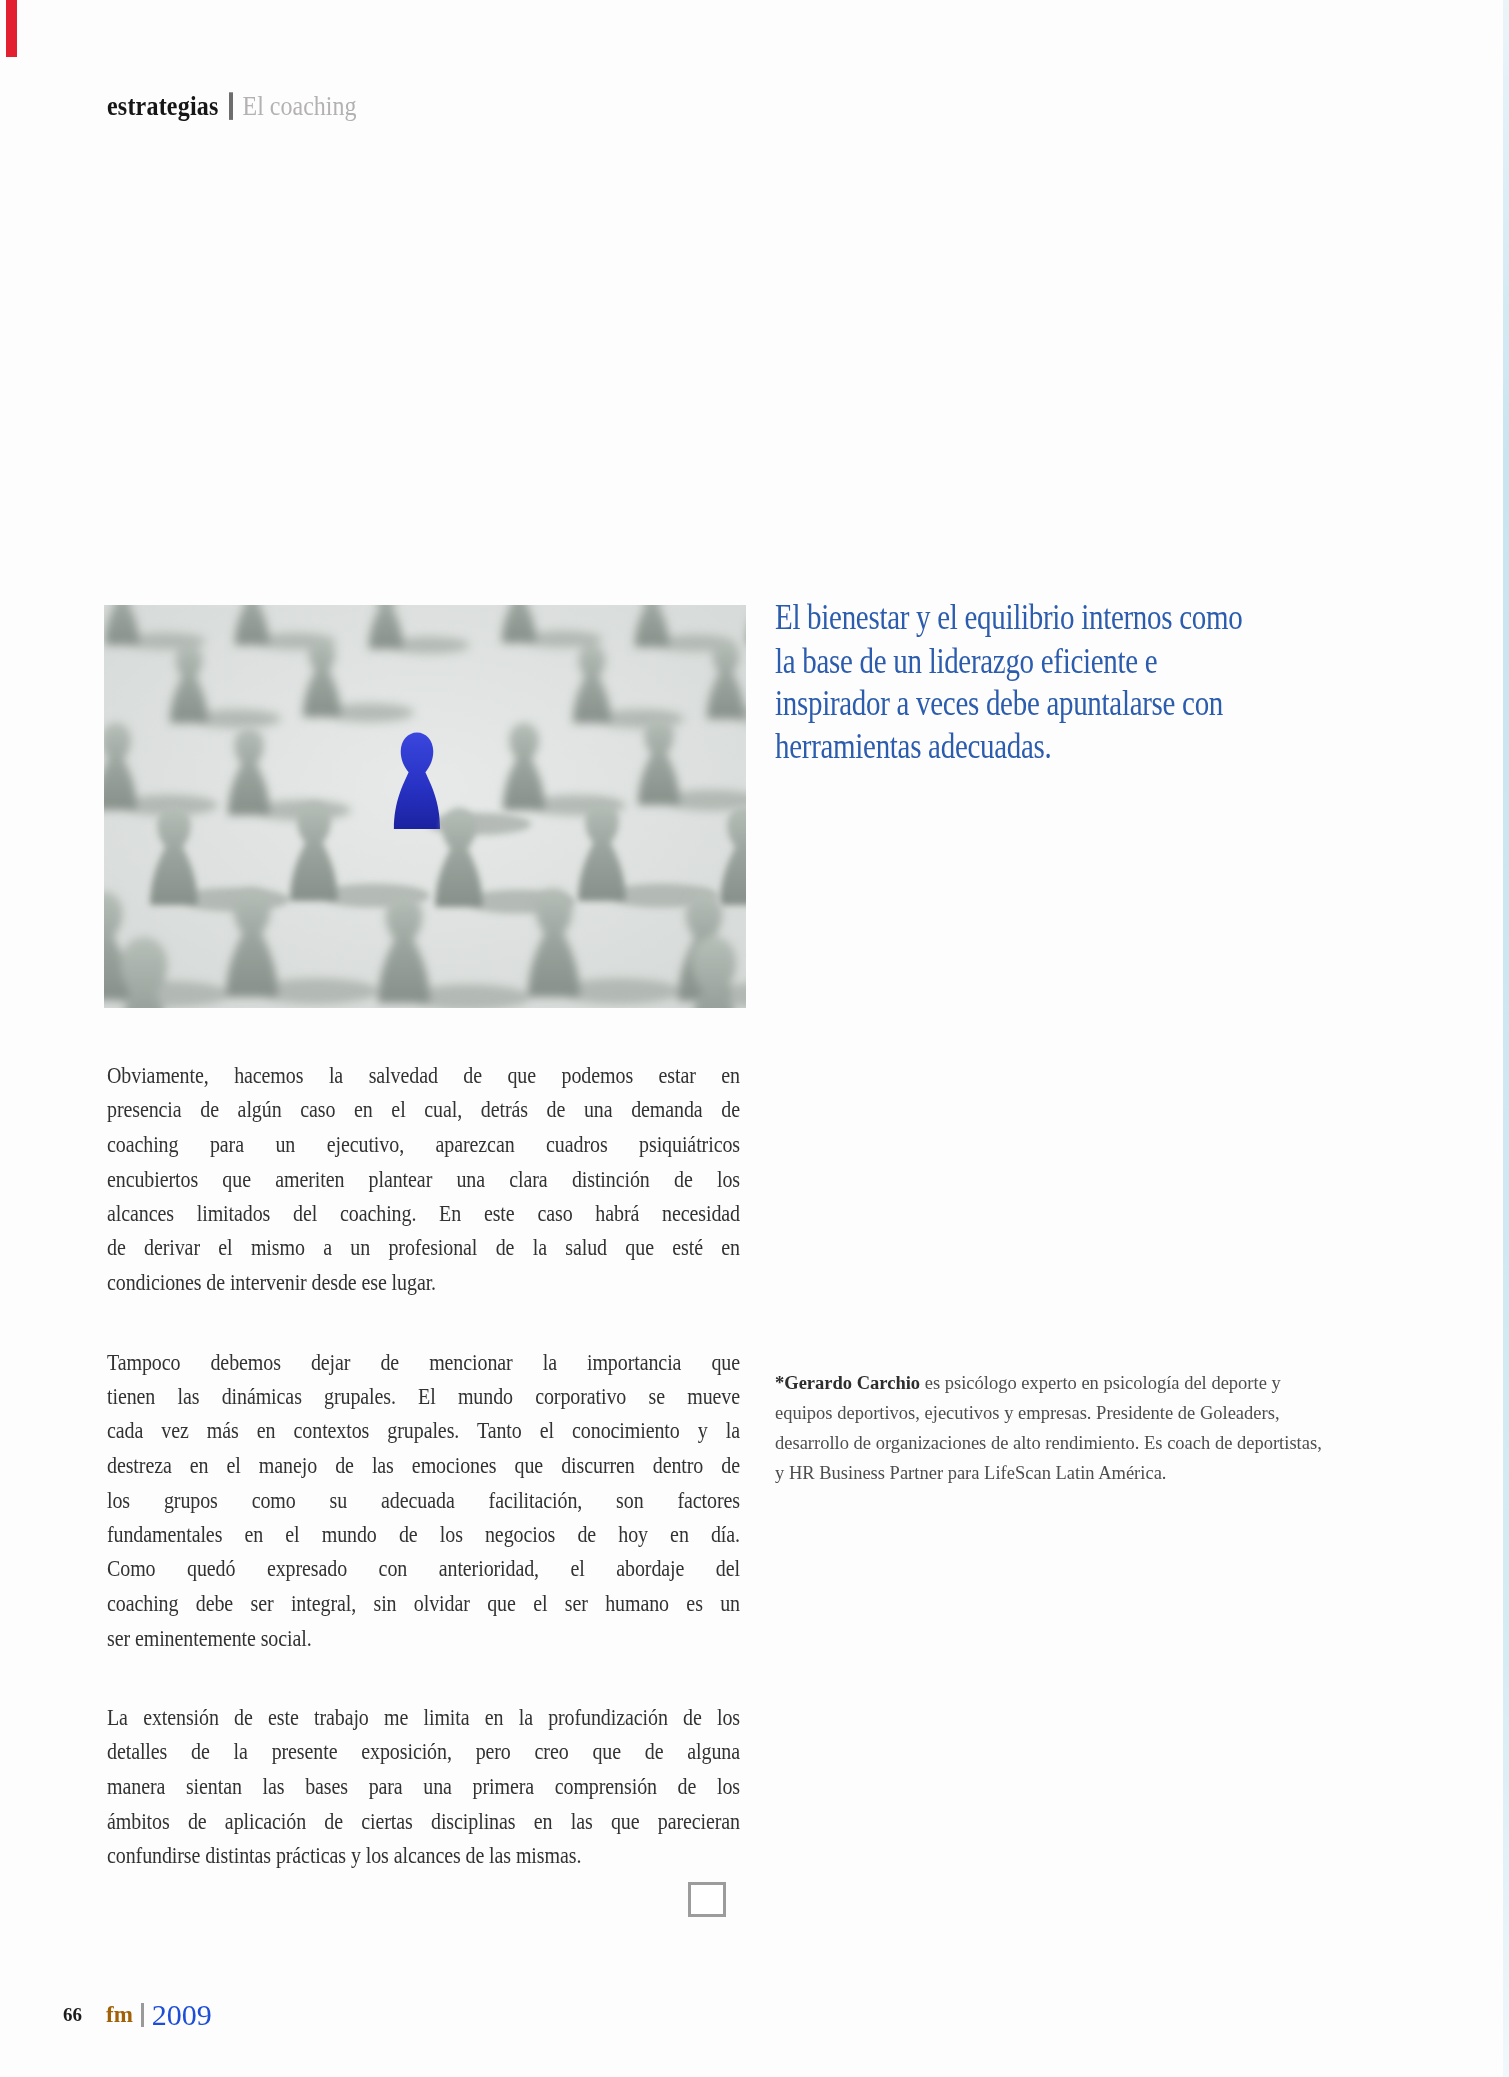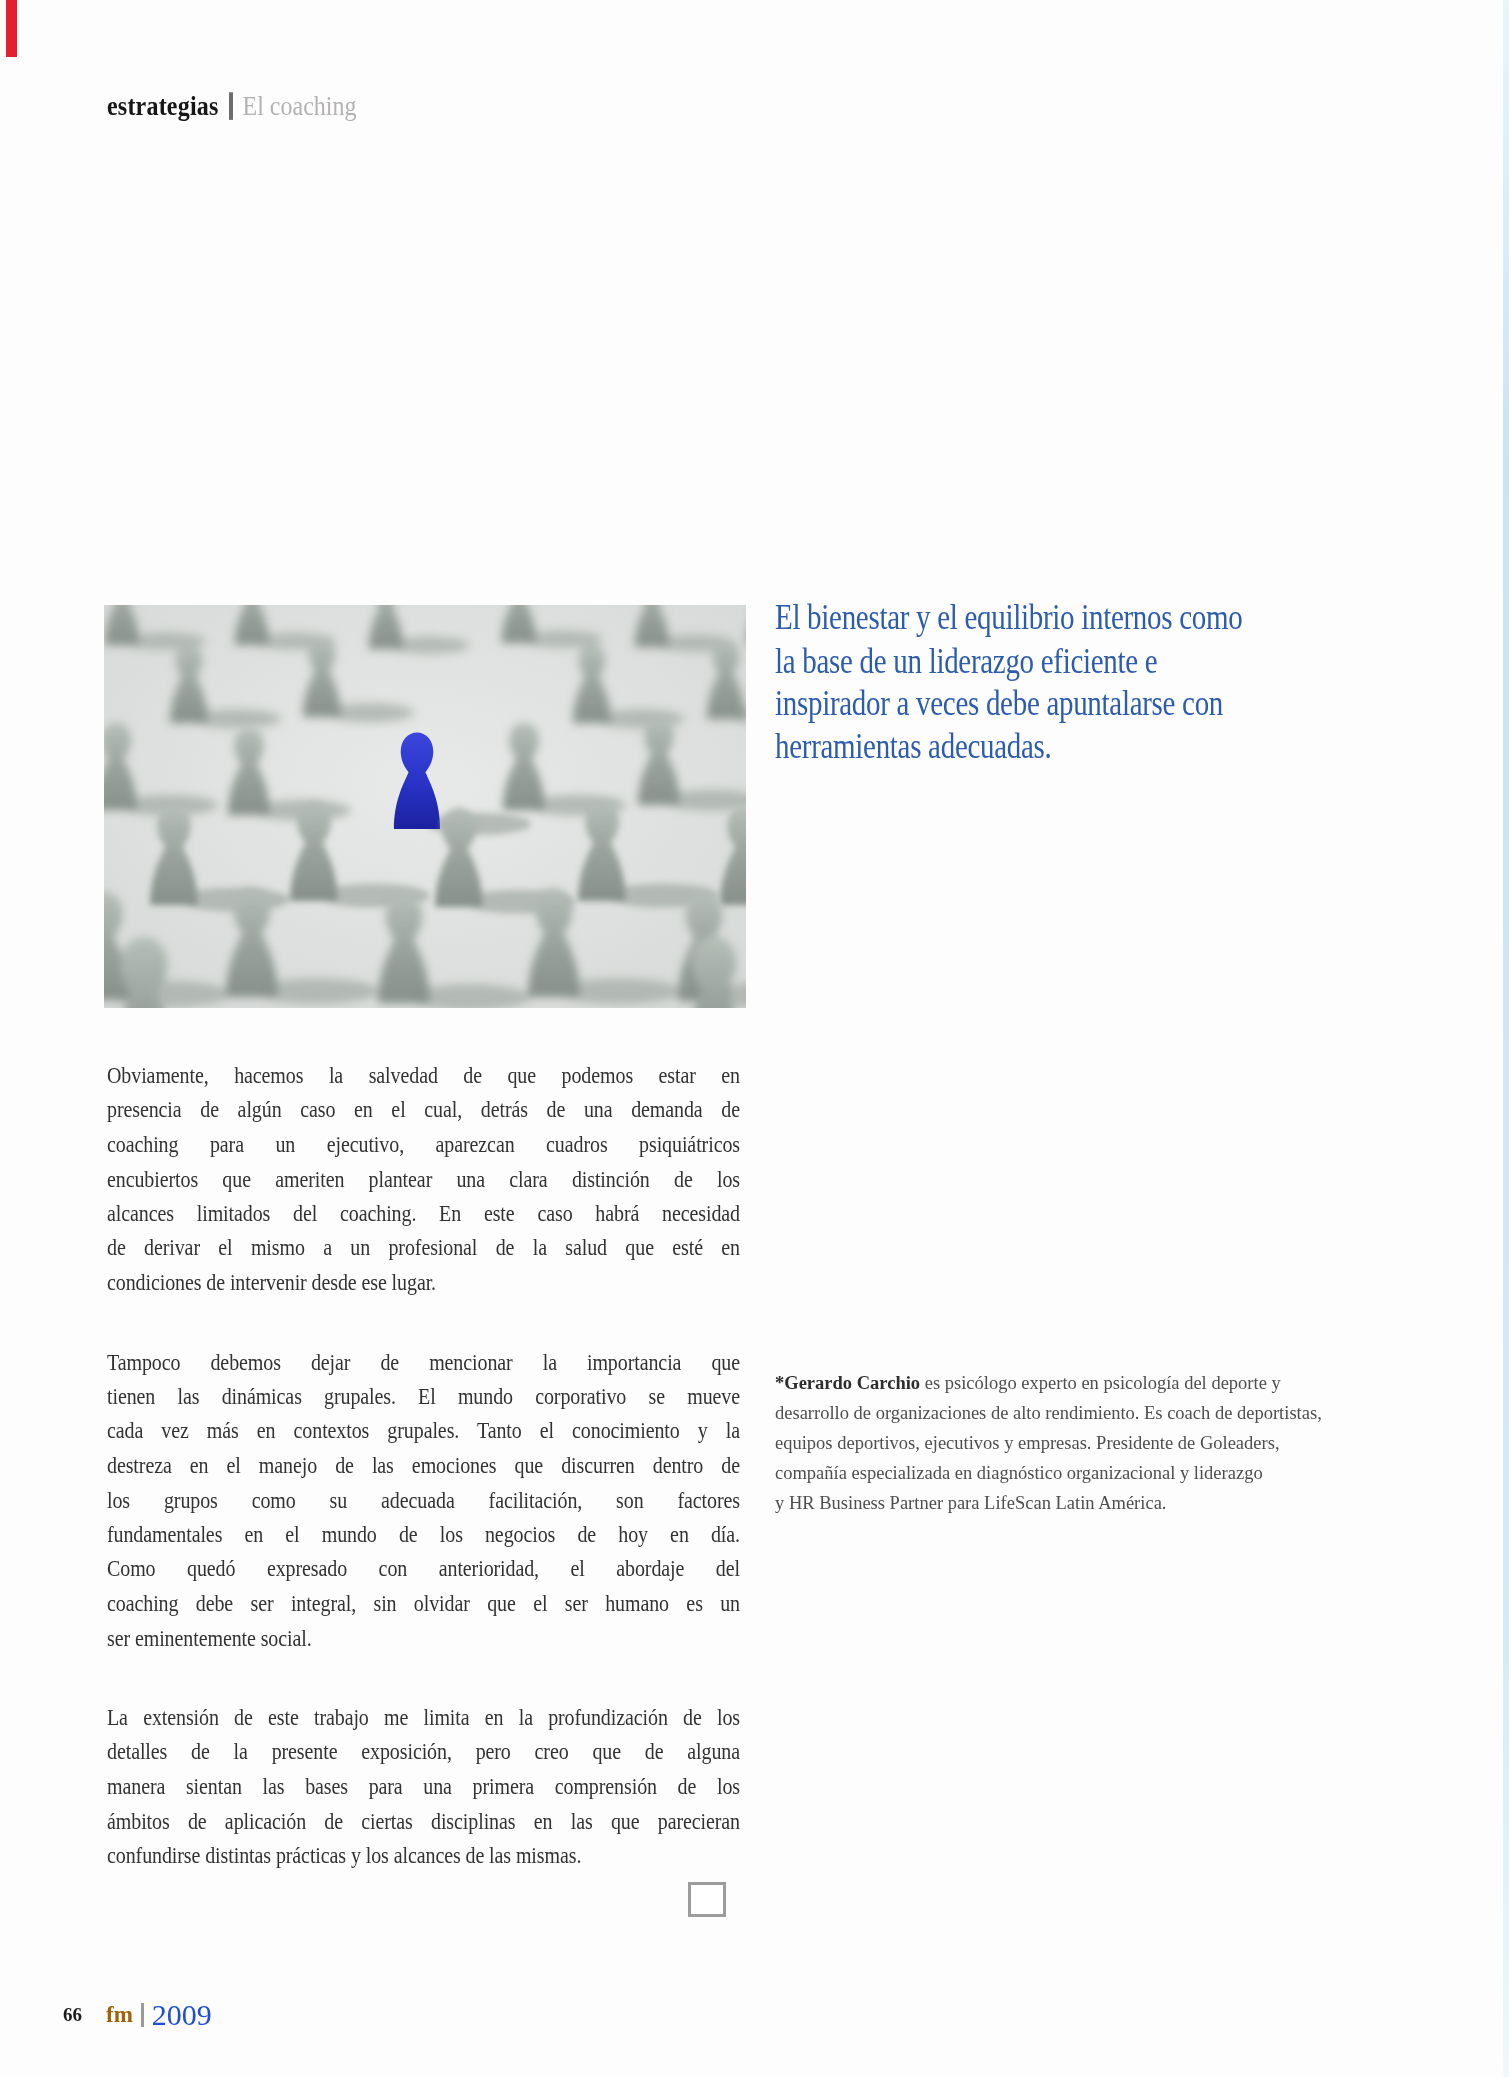"desarrollo de organizaciones de alto" div.bline { order: before "equipos deportivos, ejecutivos y" -> after "equipos deportivos, ejecutivos y" }
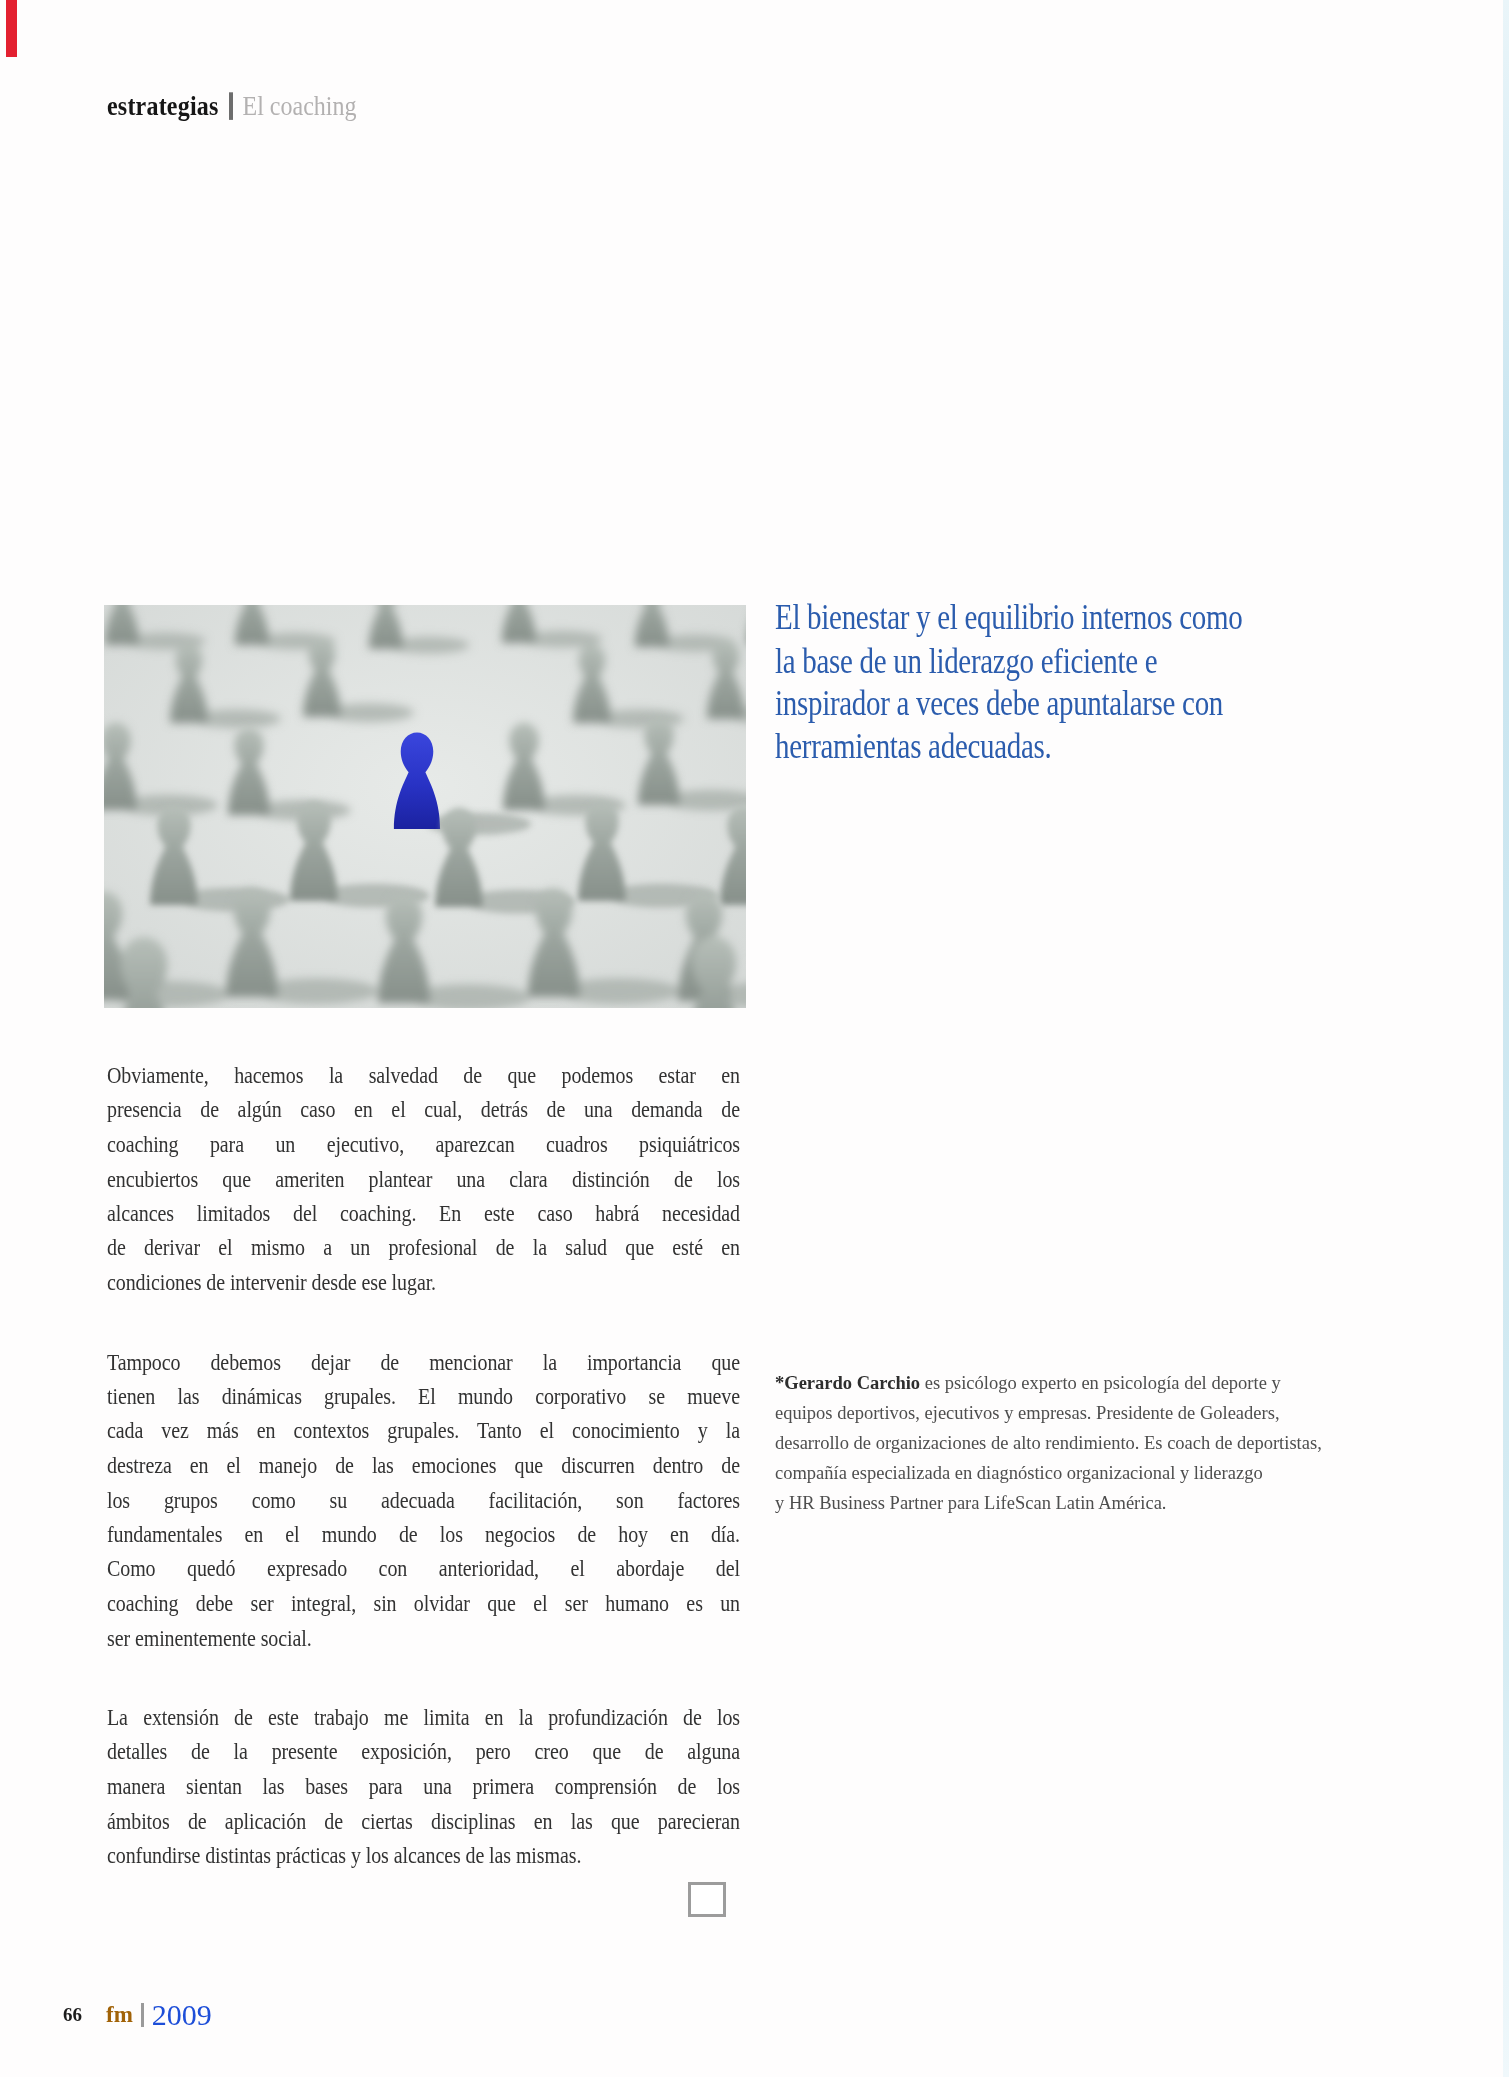"compañía especializada en diagnóstico" div.bline { html: <div>compañía especializada en diagnóstico organizacional y liderazgo</div> -> none }
